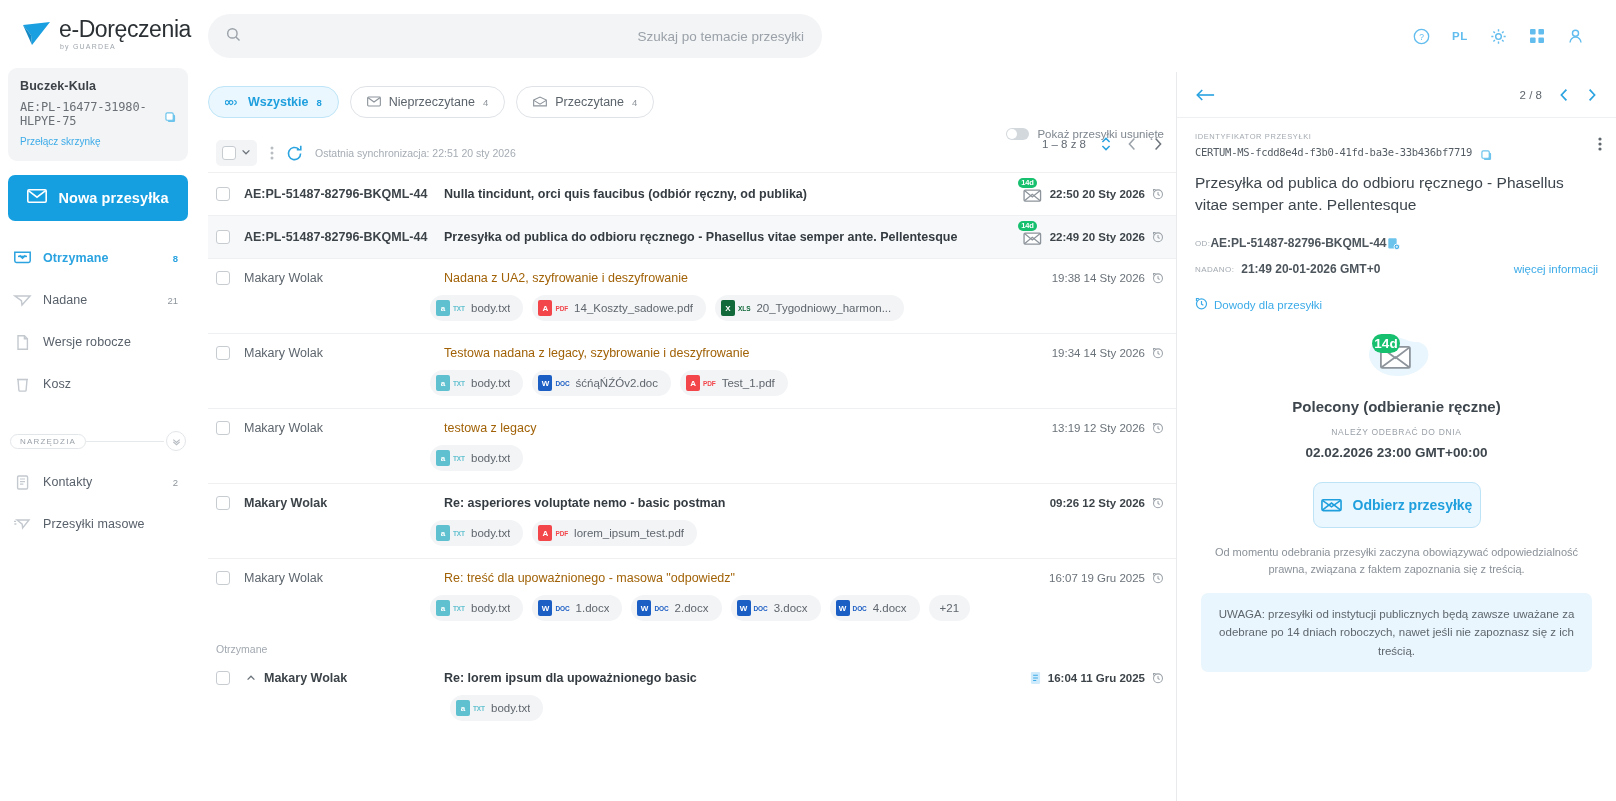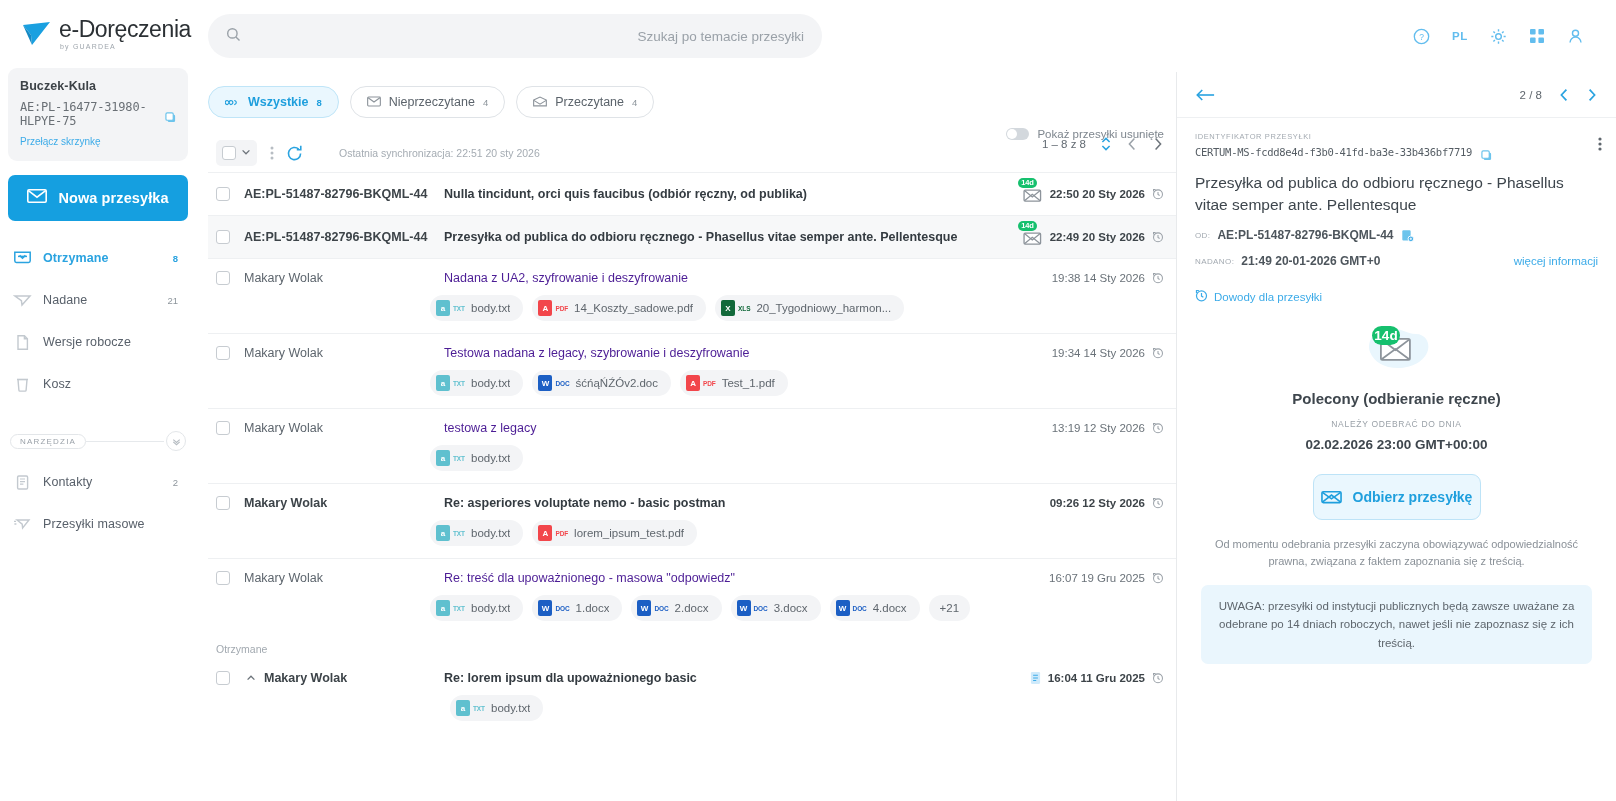"Ostatnia synchronizacja: 22:51 20 sty" .sync-txt { margin-left: 24px -> none }
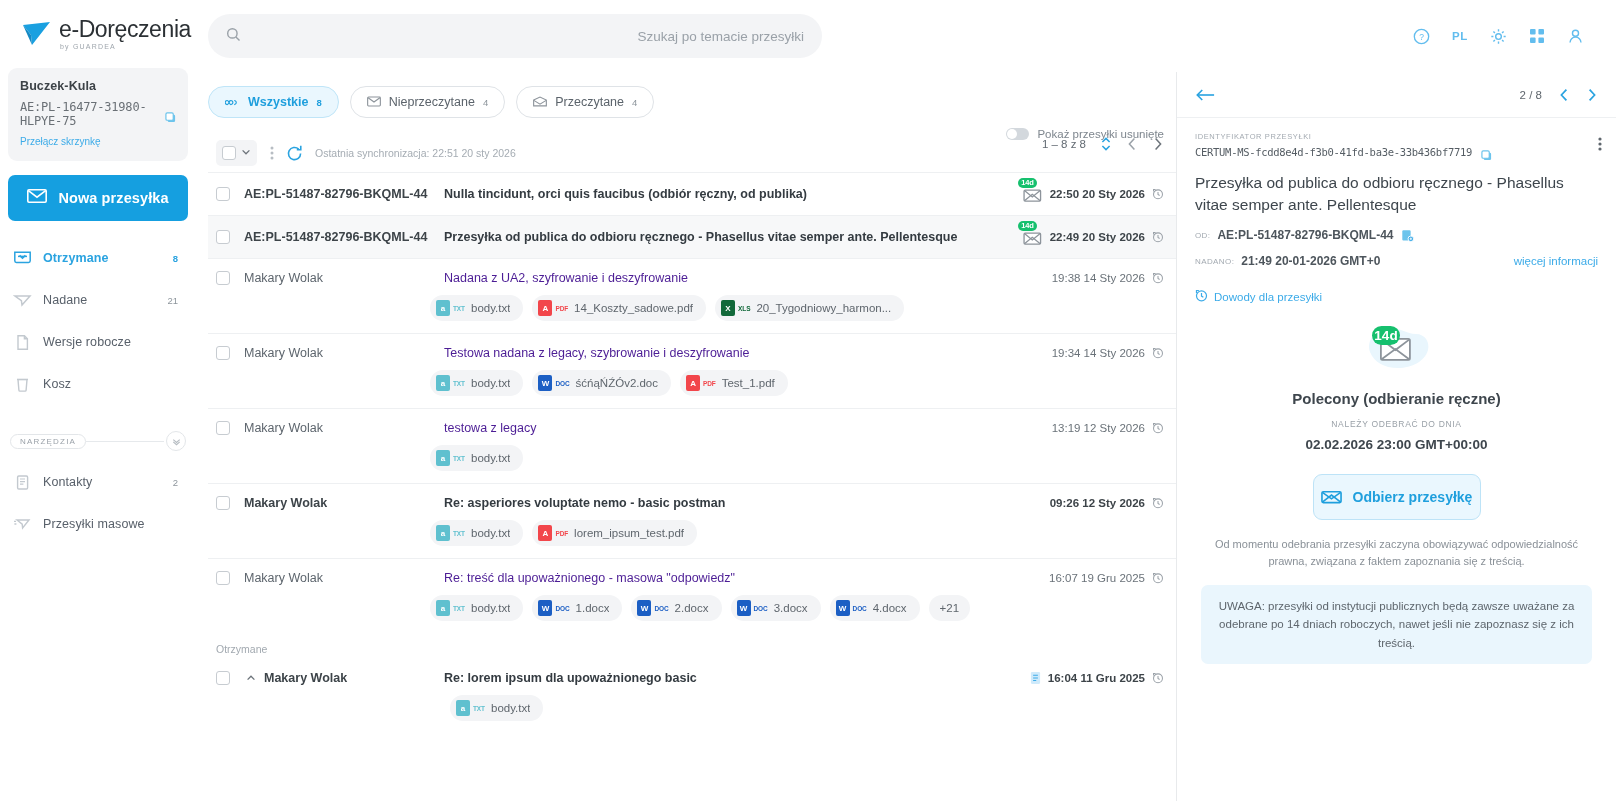"OD:" .meta-row { gap: 7px -> none; margin-top: 12px -> 20px }
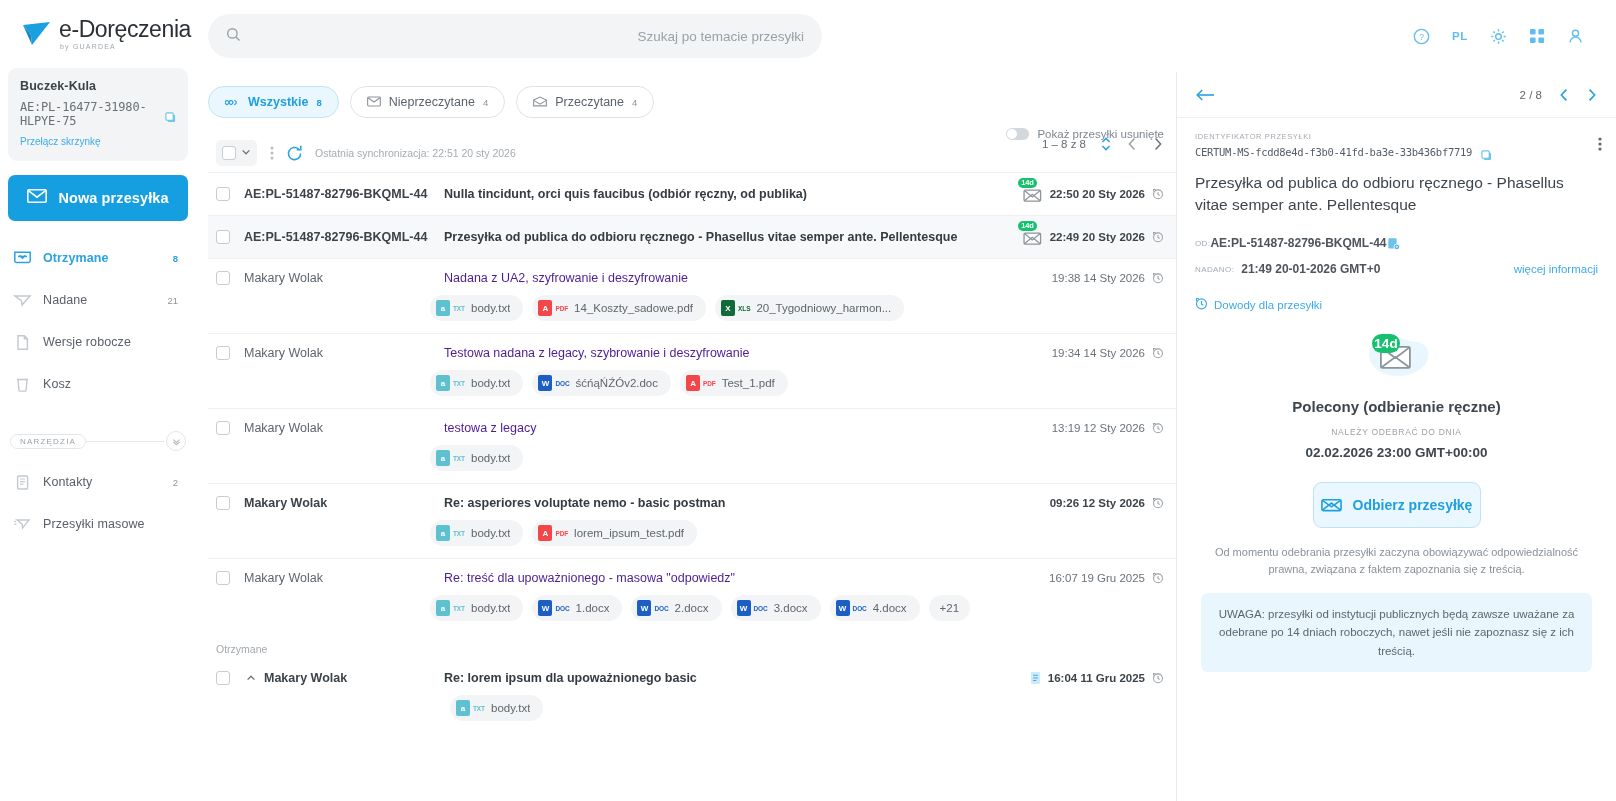"Nadana z UA2, szyfrowanie i" .row-subject { color: #4c1d95 -> #a16207 }
